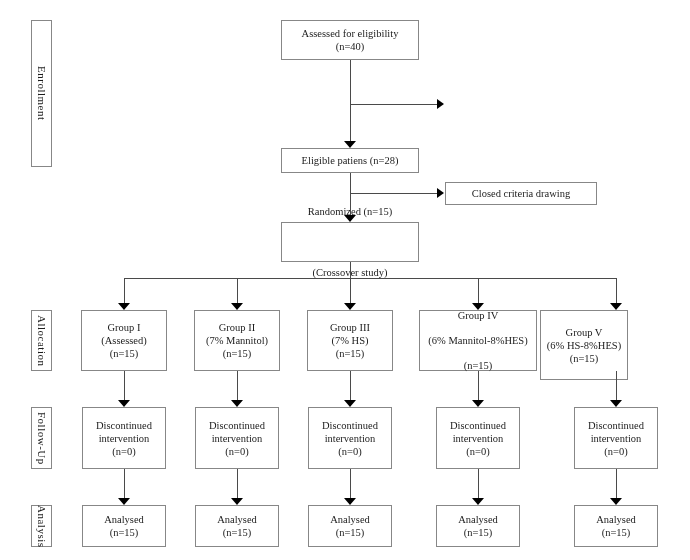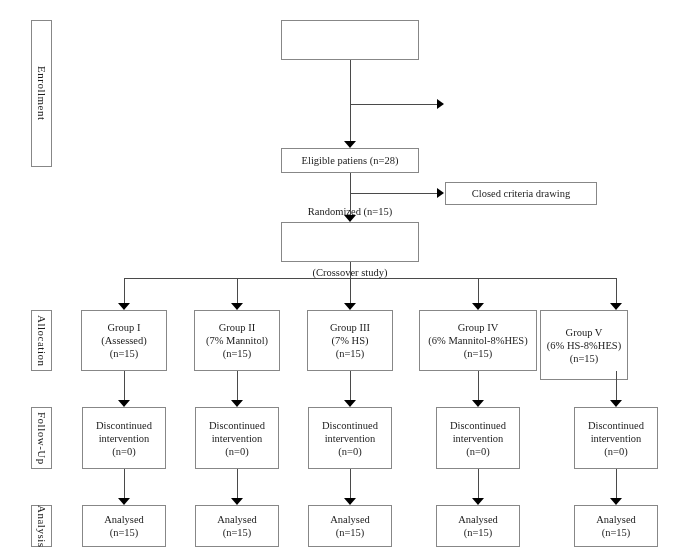"Assessed for eligibility" div.ln { html: none -> <div>Assessed for eligibility</div> }
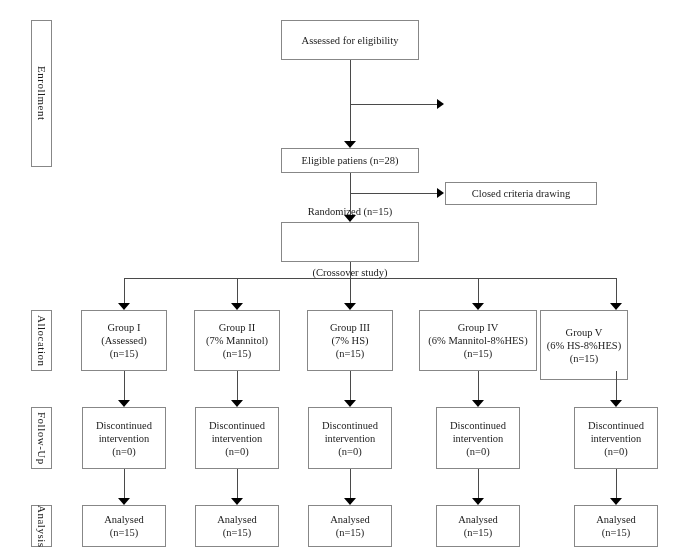"(n=40)" div.ln { html: none -> <div>(n=40)</div> }
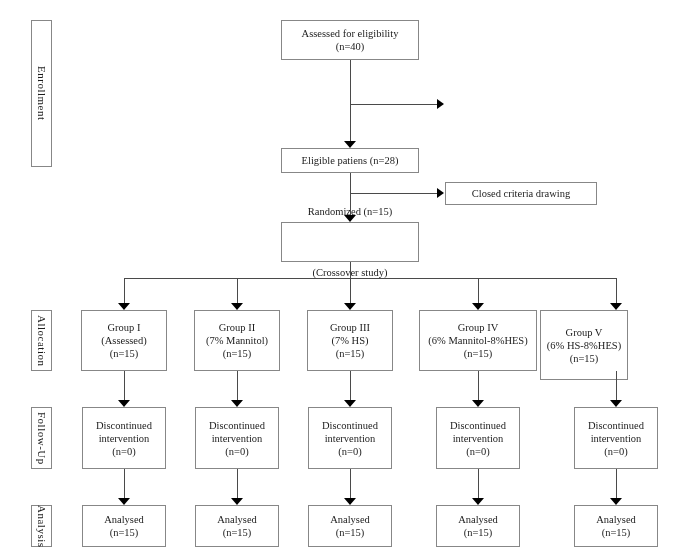"Group IV" div.box { gap: none -> 12px }
